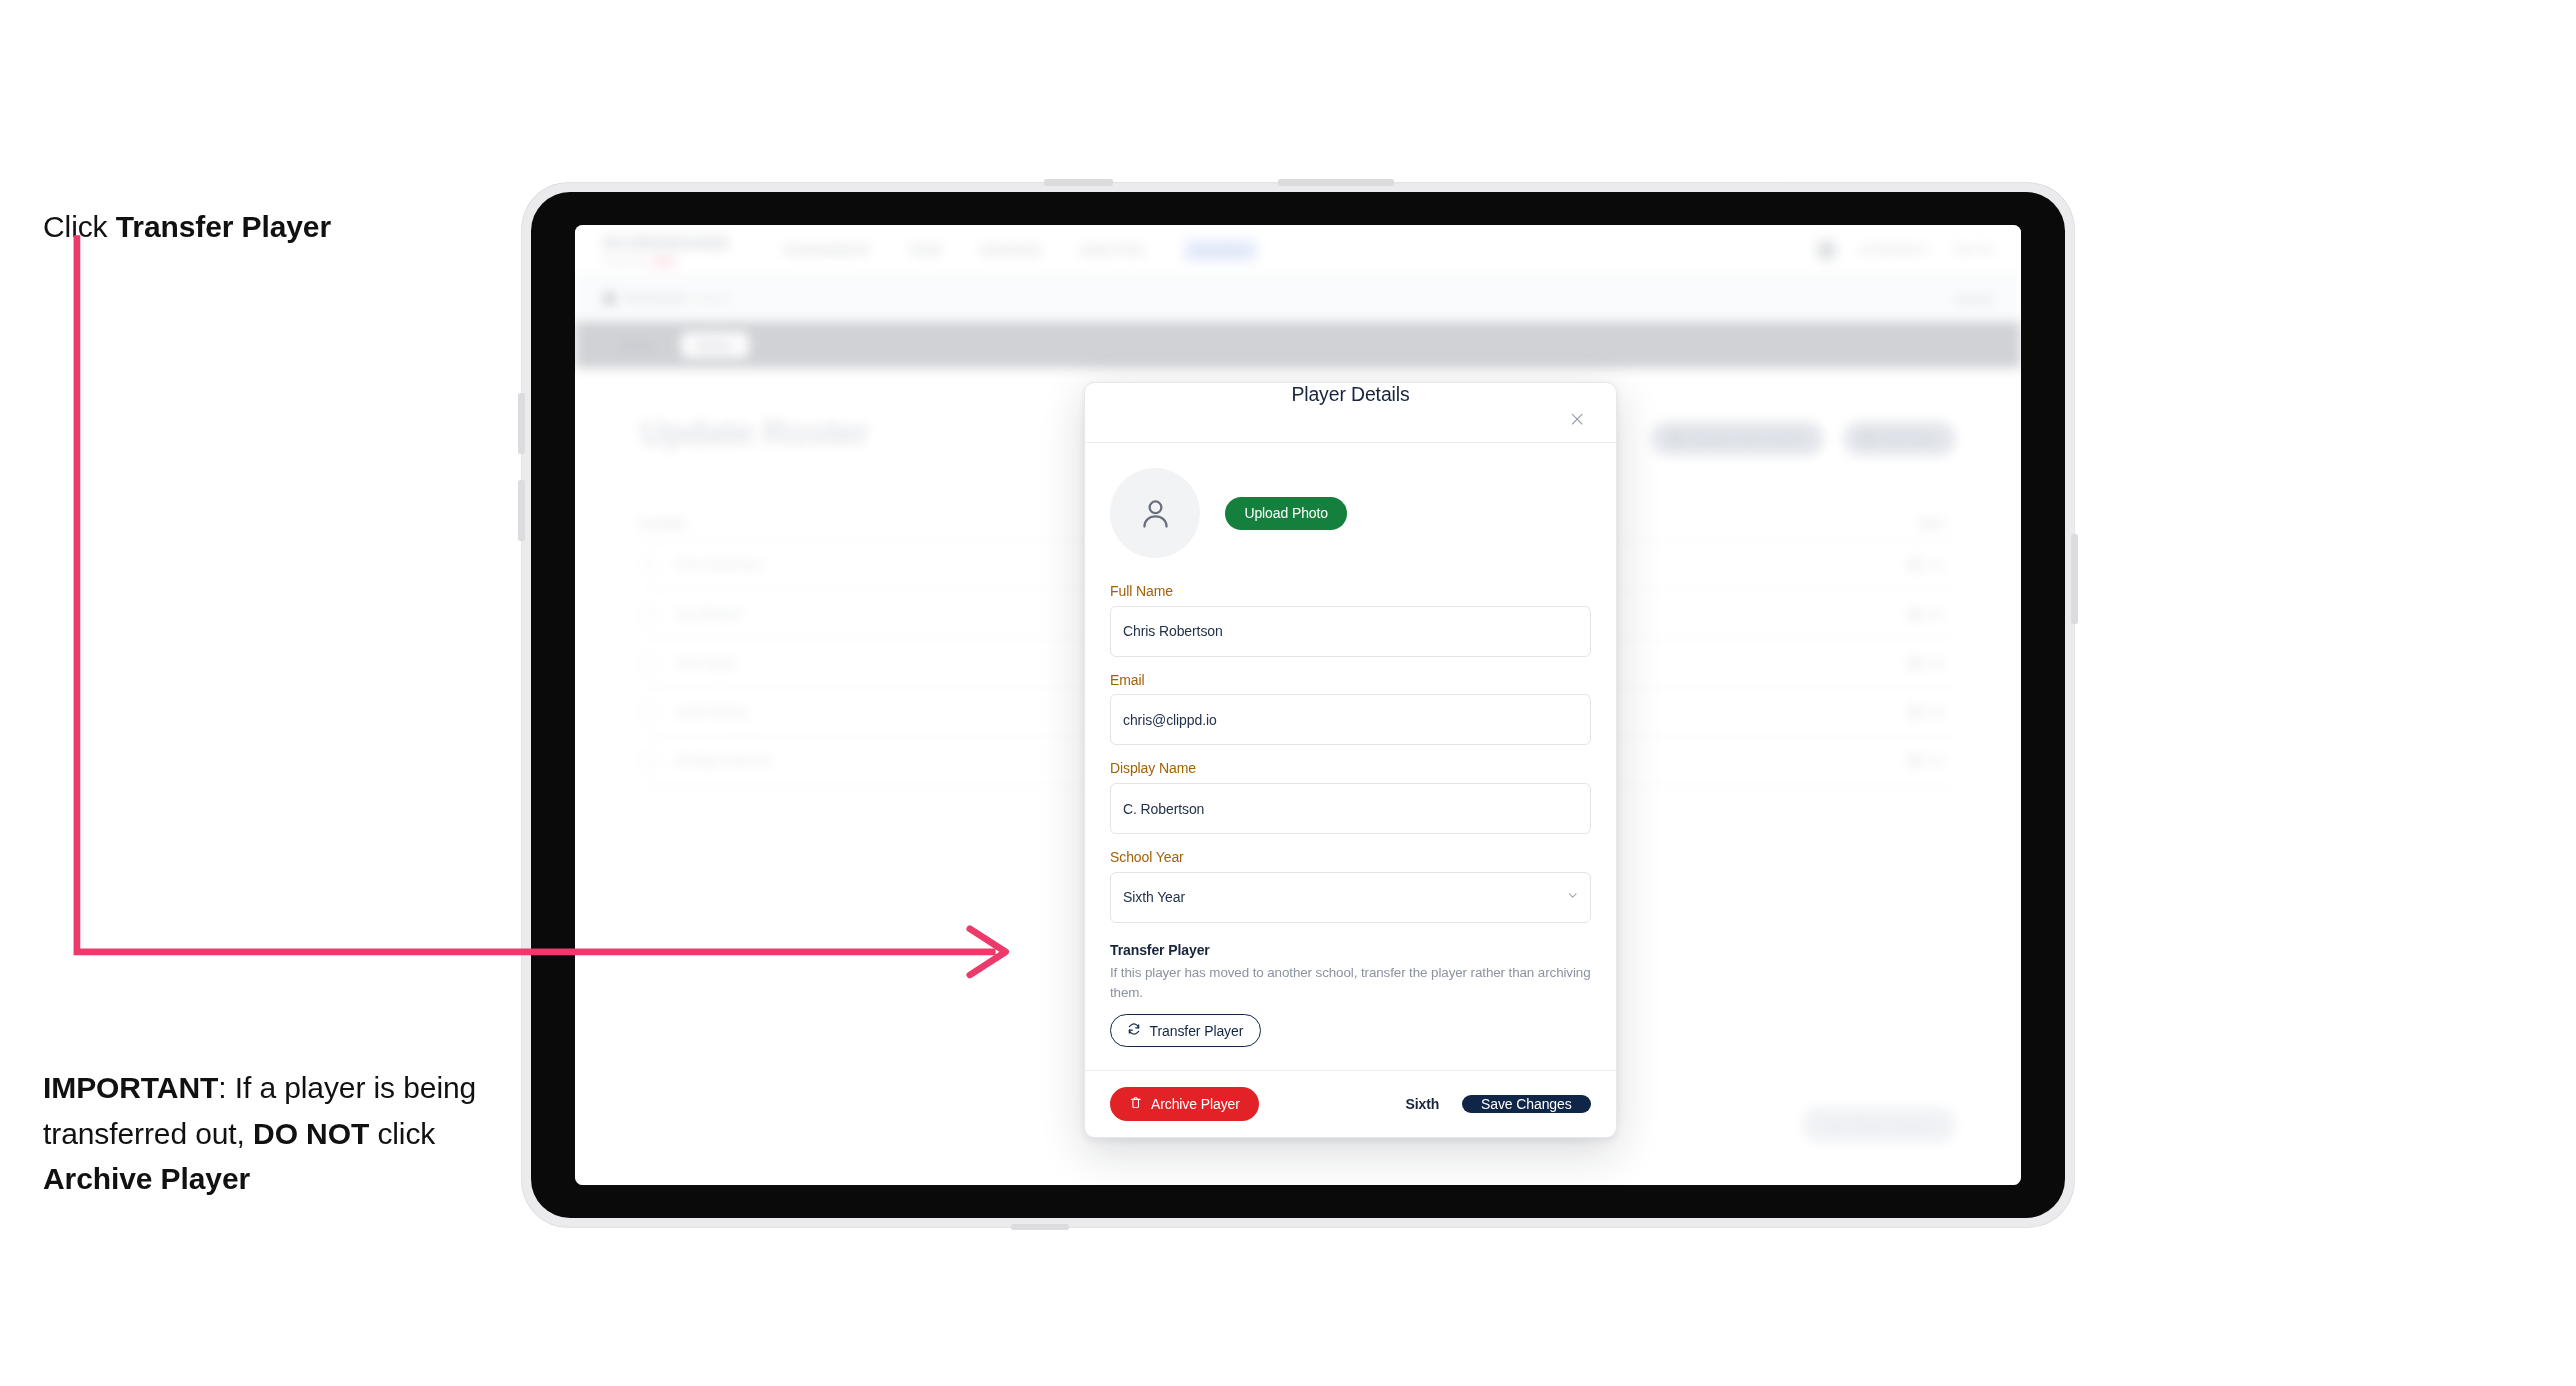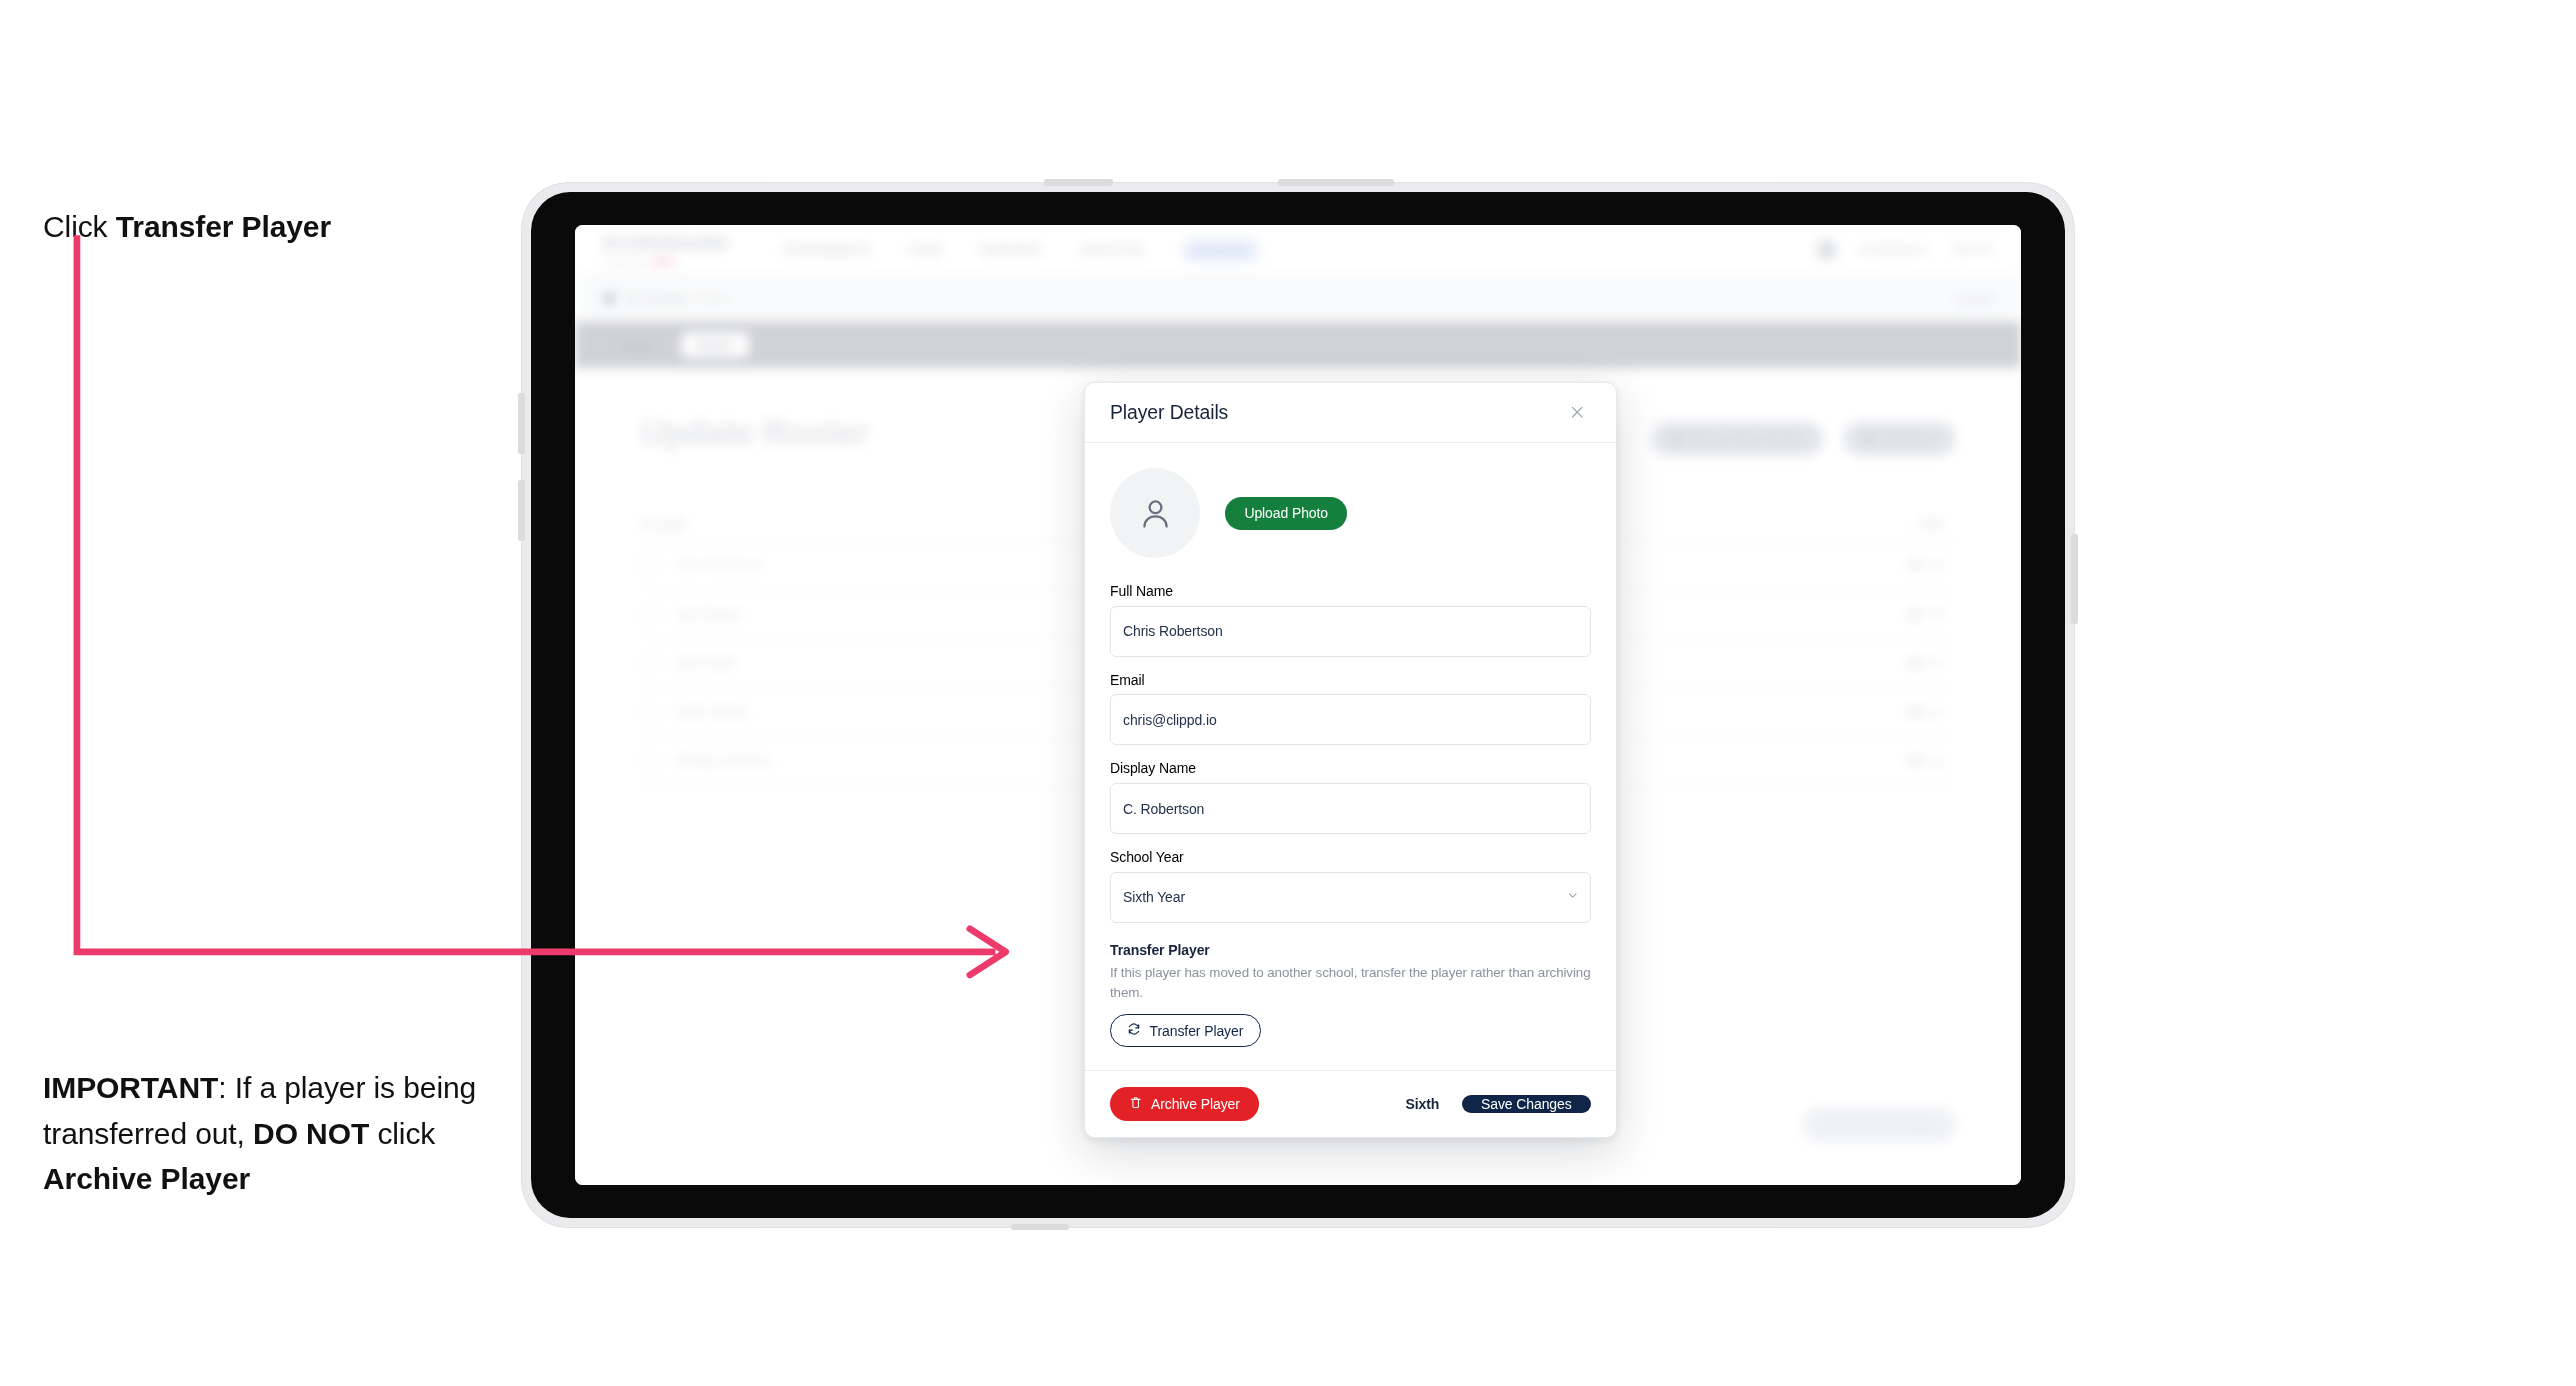"Player Details" .modal-head { flex-direction: none -> column }
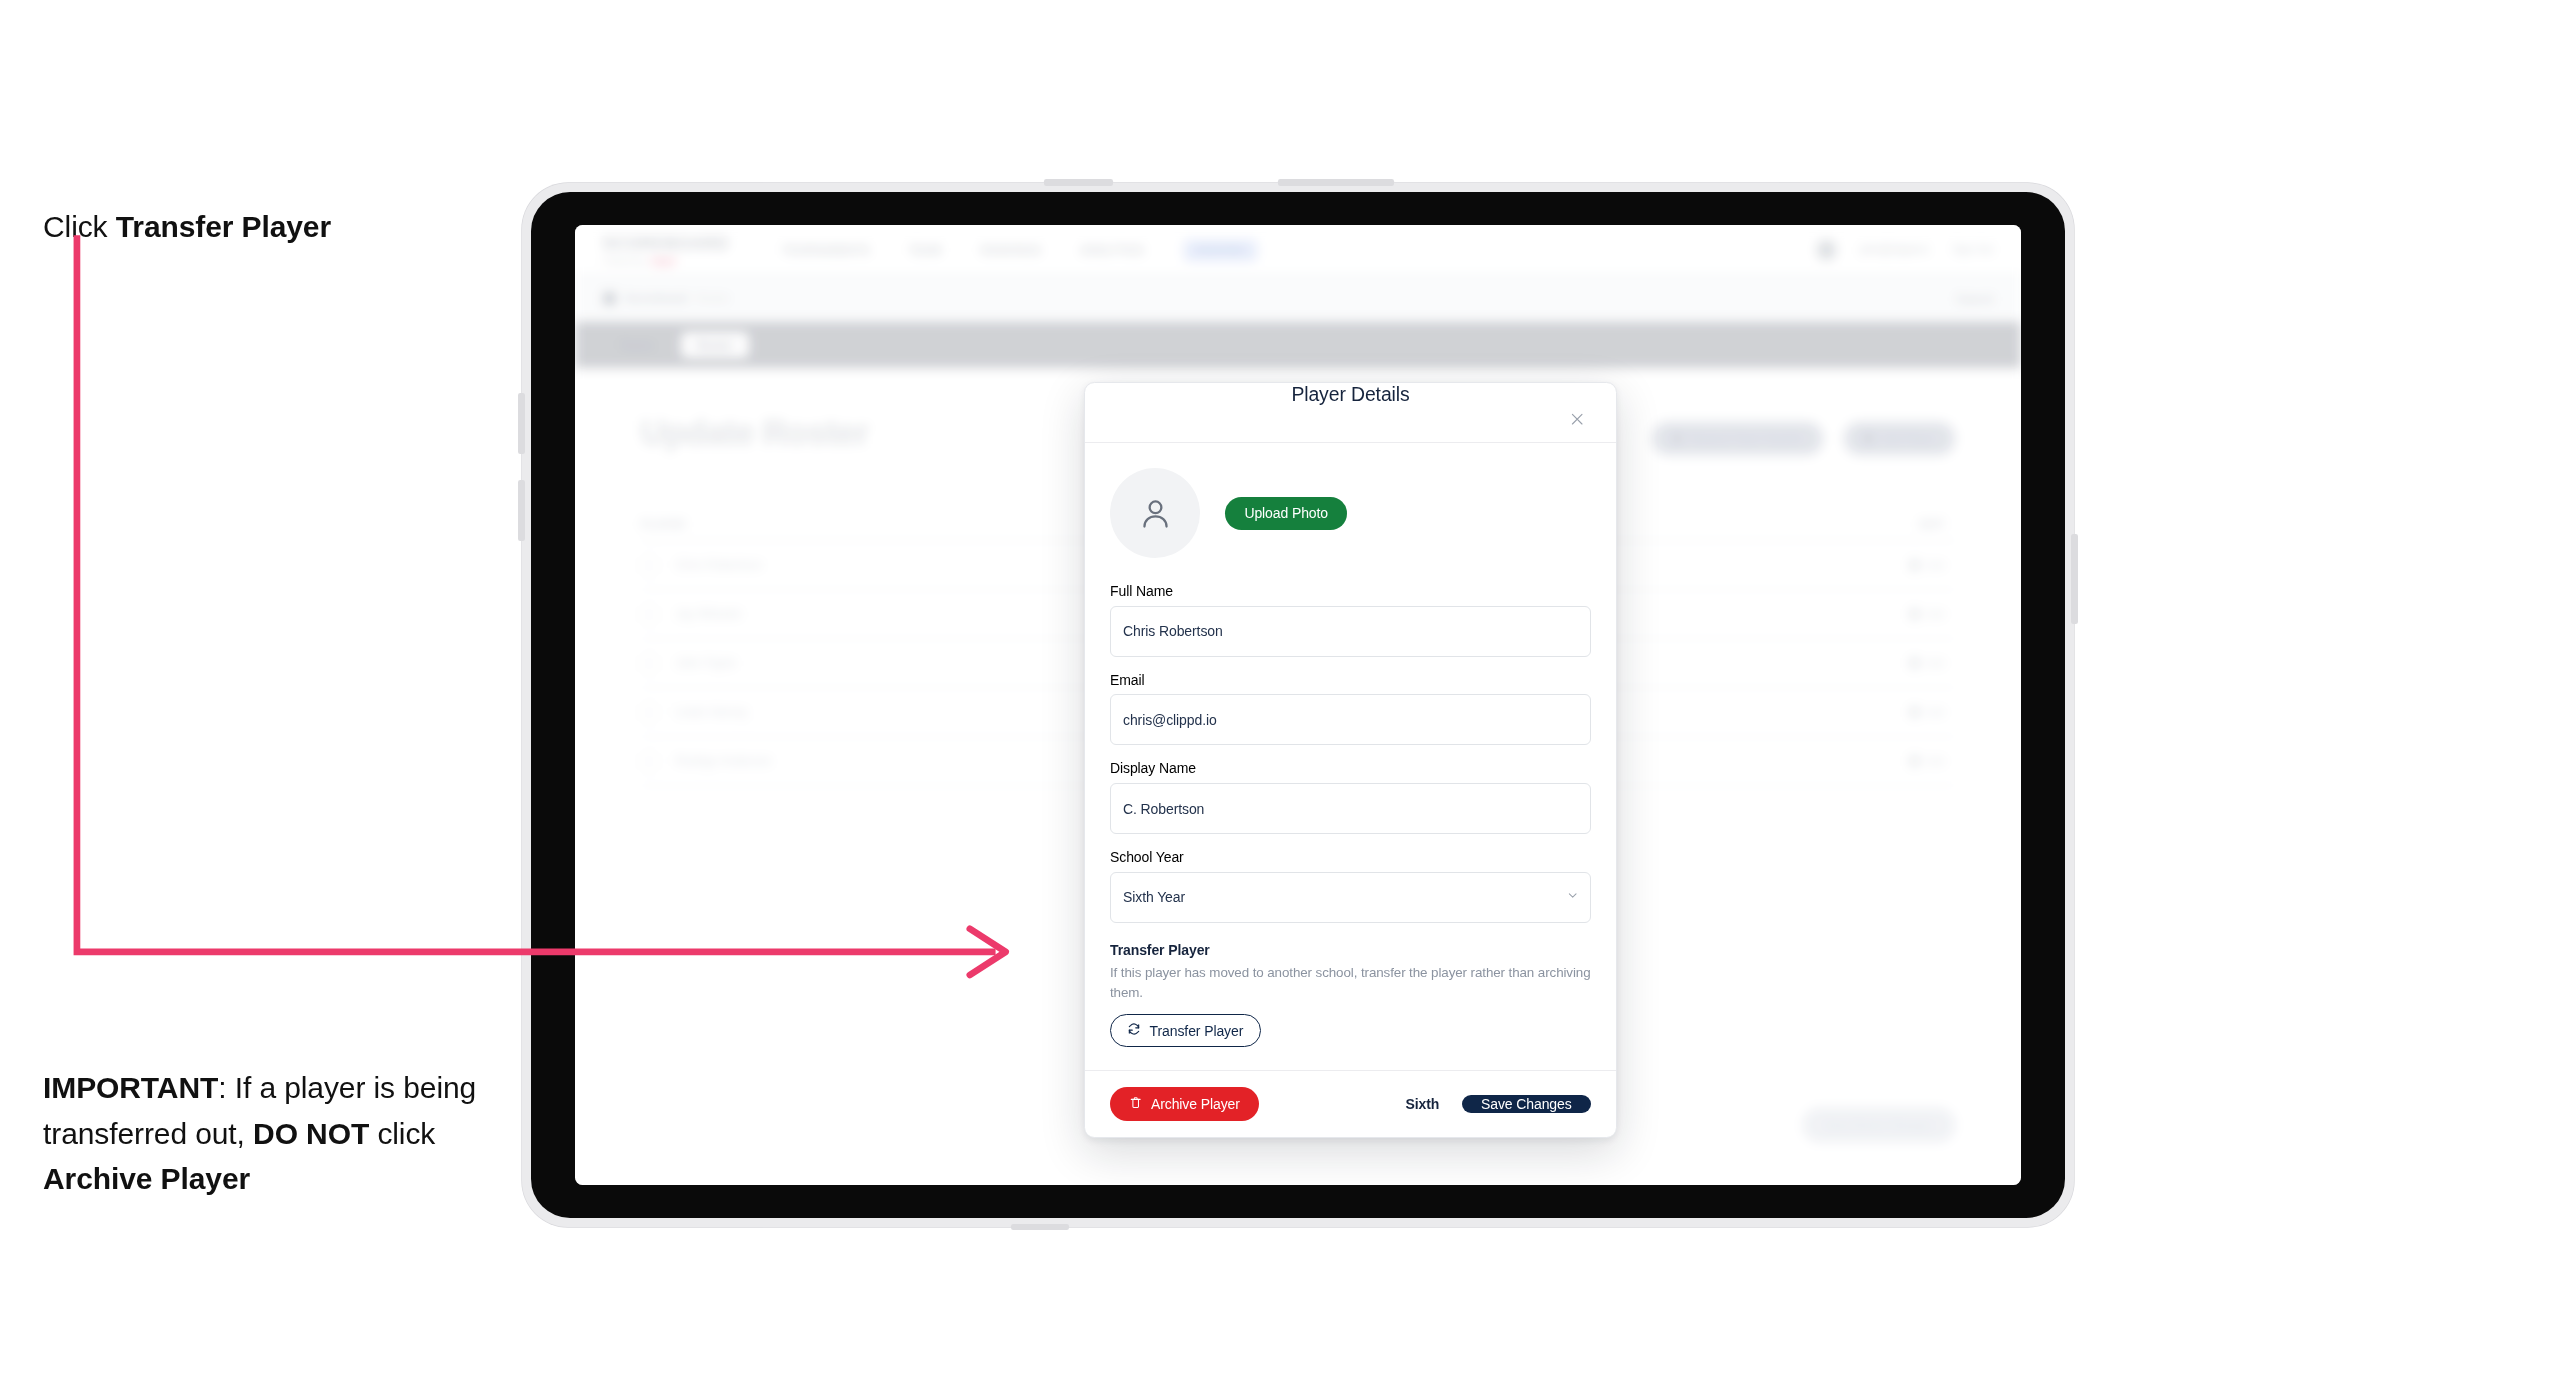"Full Name" .field-label { color: #000000 -> #a16207 }
